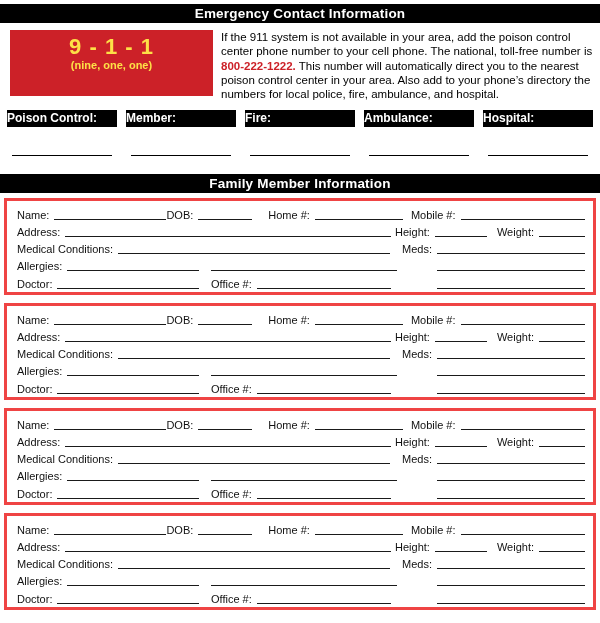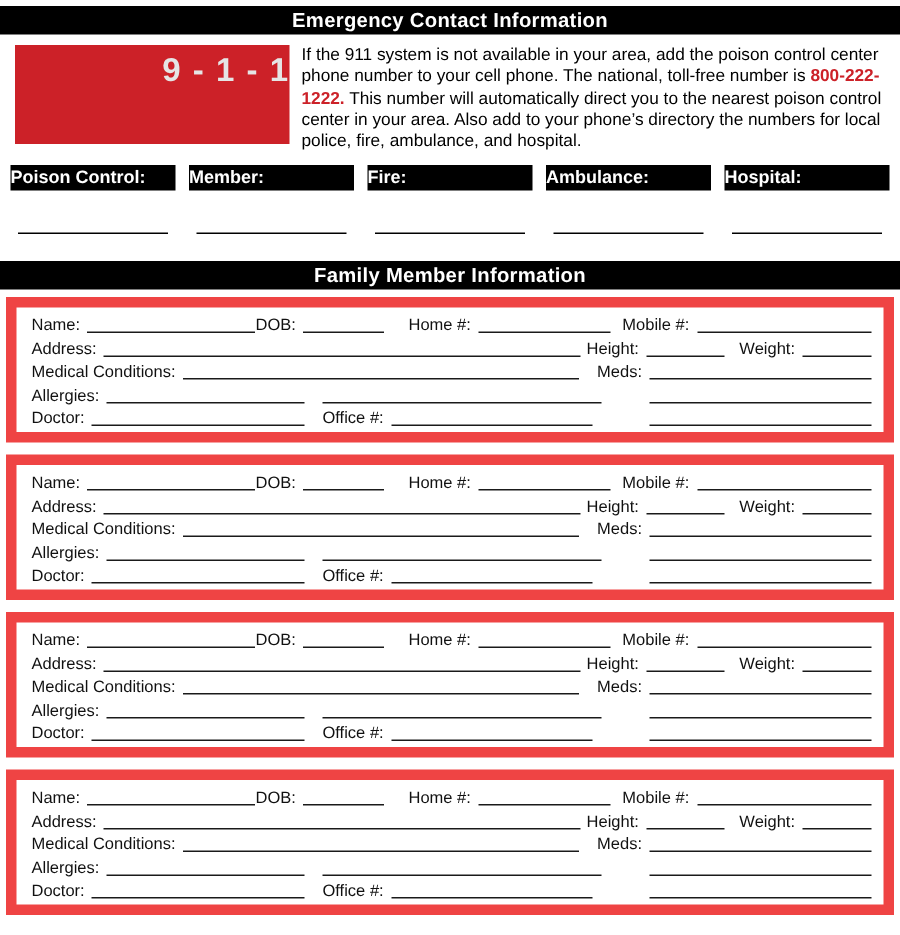"9 - 1 - 1" .nine-one-one { color: #e5e5e5 -> #fde047; text-align: right -> center; width: 183px -> 203px }
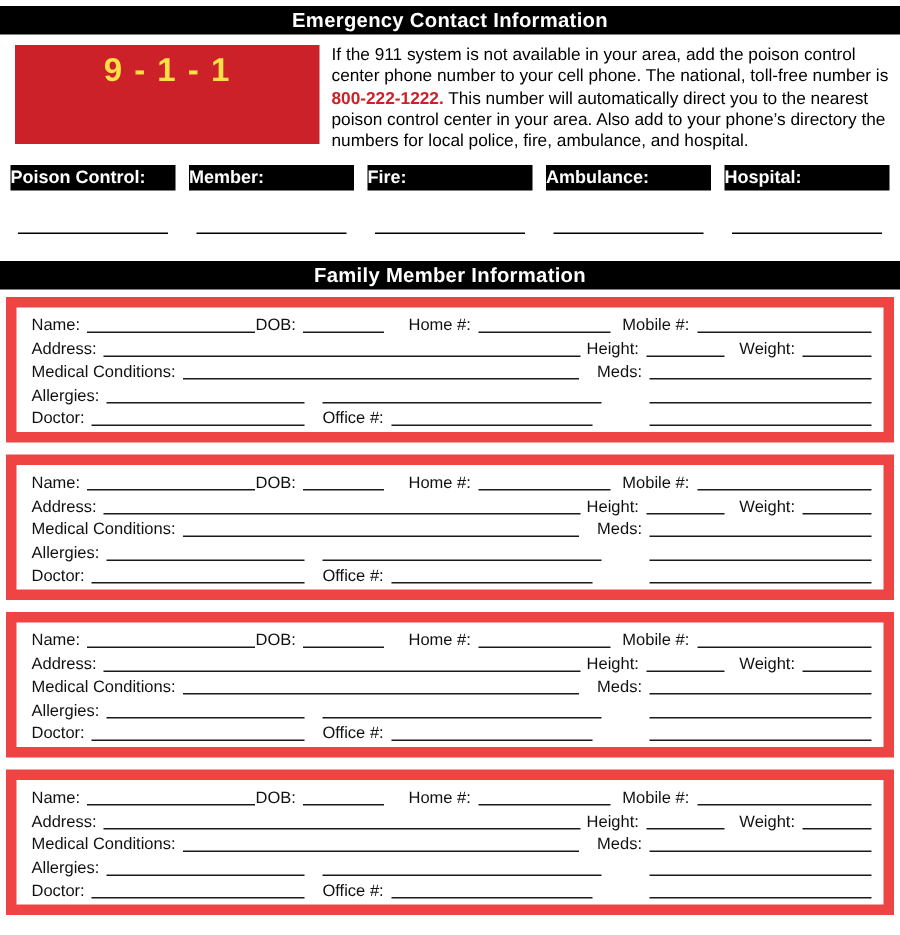"(nine, one, one)" div.phonetic { html: none -> <div>(nine, one, one)</div> }
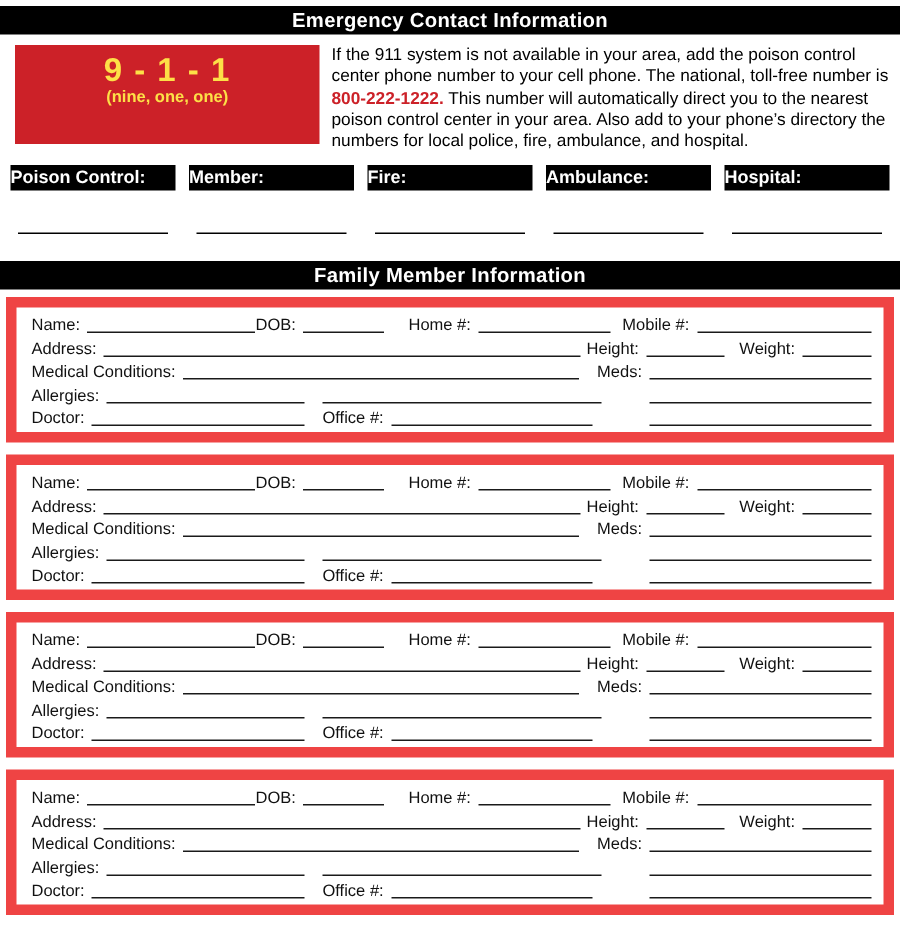"Name:" .member-block { border: 7px solid #ef4444 -> 3px solid #ef4444 }
